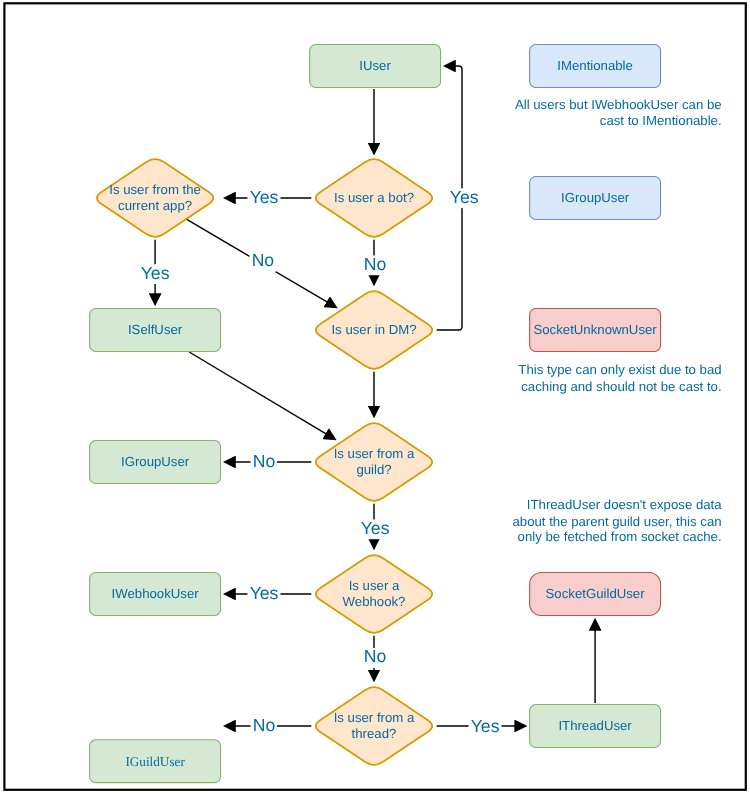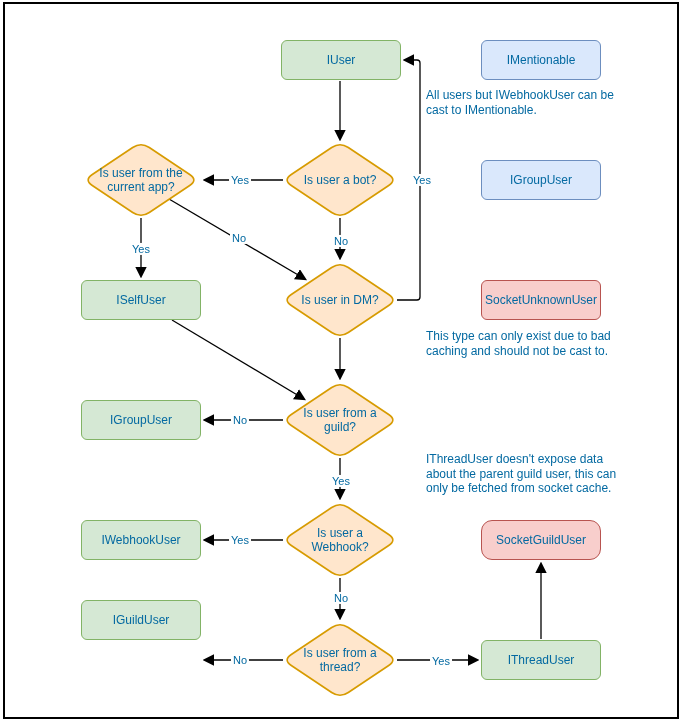"All users but IWebhookUser can" .caption { text-align: left -> right }
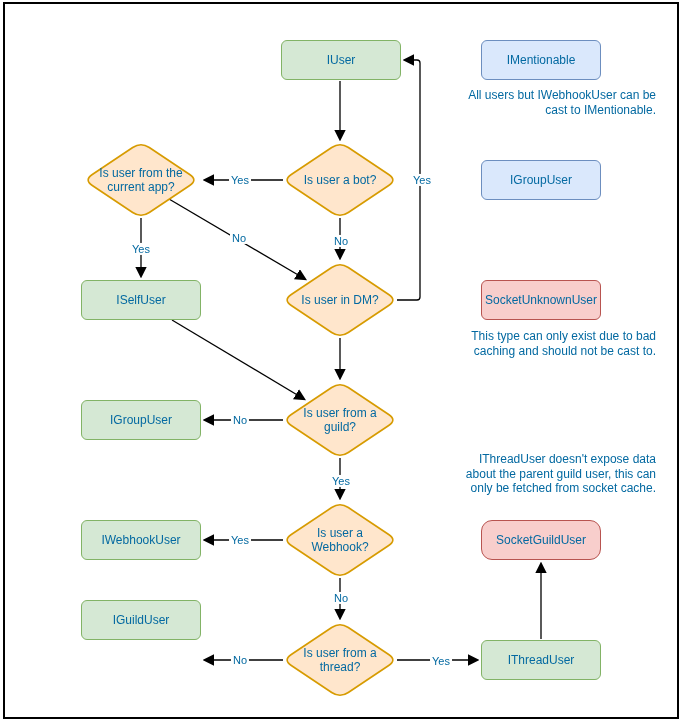"Yes" .edge-label { font-size: 11px -> 16px }
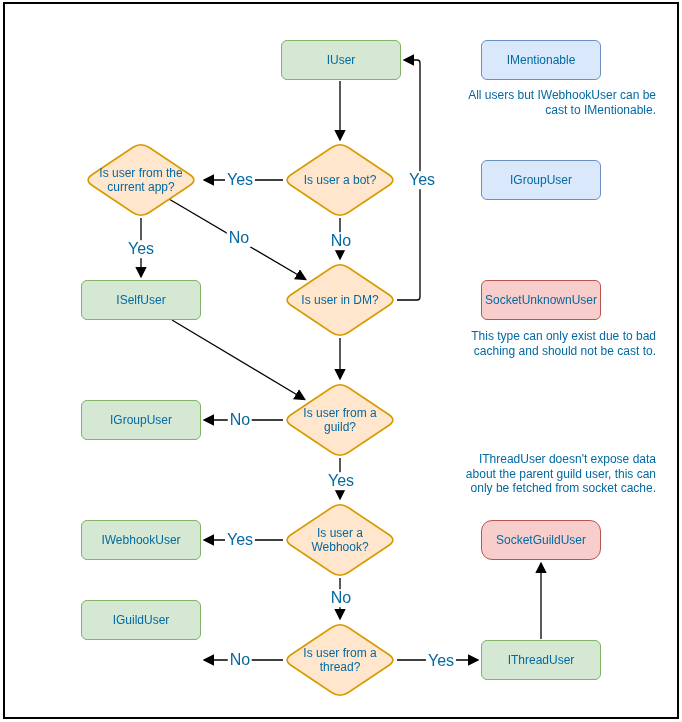"IGuildUser" div.box { font-family: none -> Liberation Serif, serif; top: 600px -> 672px }
